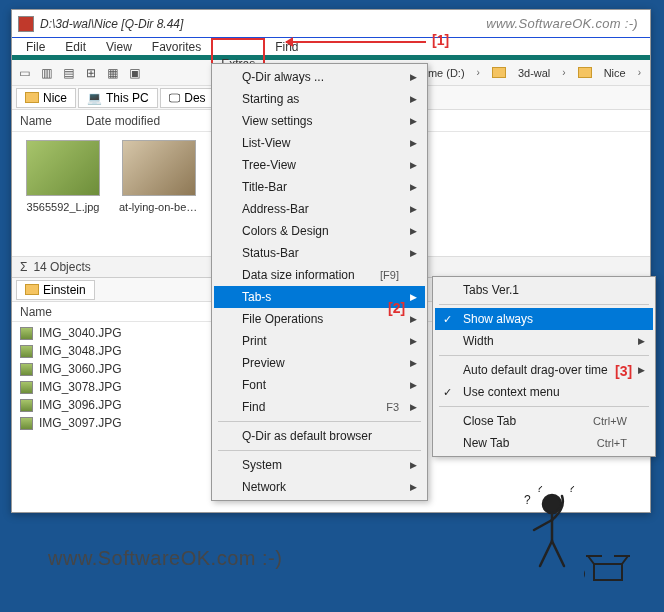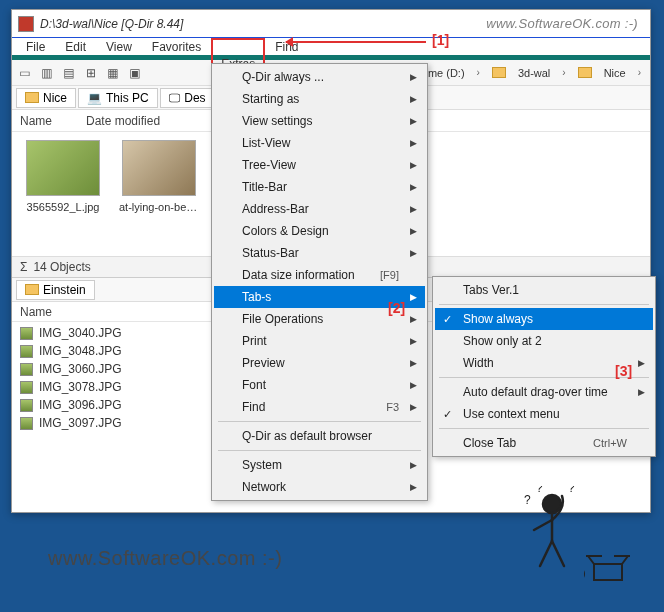"Show only at 2" div.ctx-item { html: <div> <span>Show only at 2</span> </div> -> none }
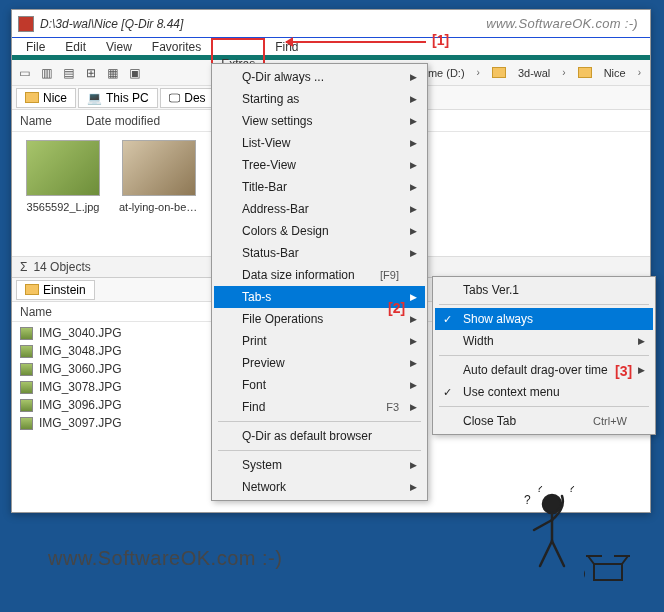"New Tab" div.ctx-item { html: none -> <div> <span>New Tab</span> <span>Ctrl+T</span> </div> }
